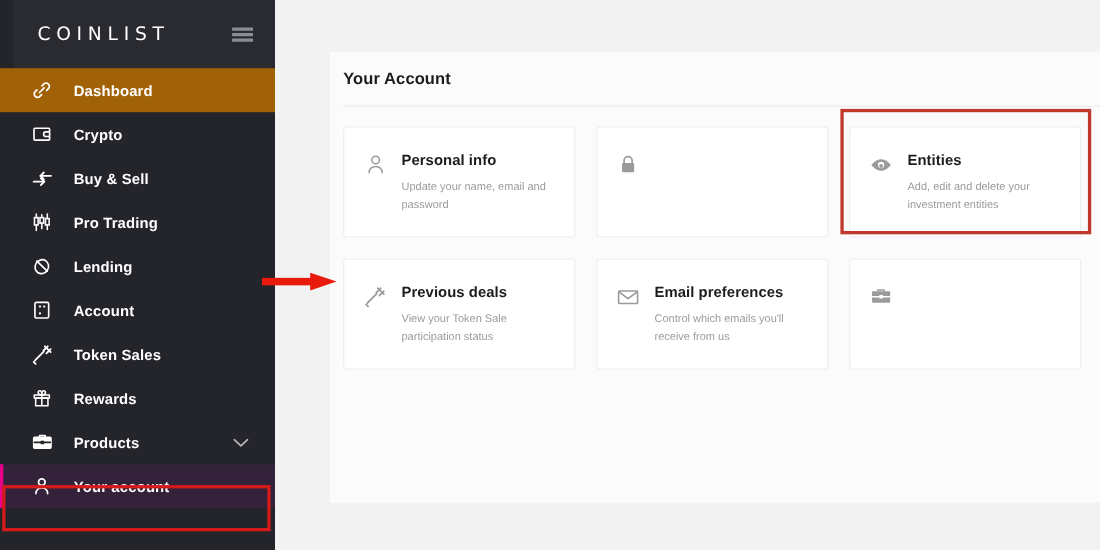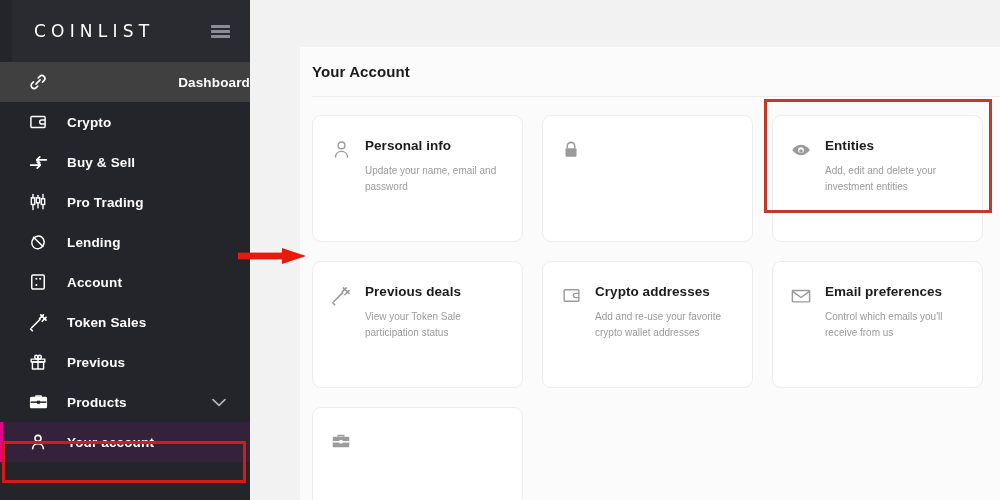"Dashboard" .nav-item.highlight-row { background: #404040 -> #a16207; justify-content: space-between -> none }
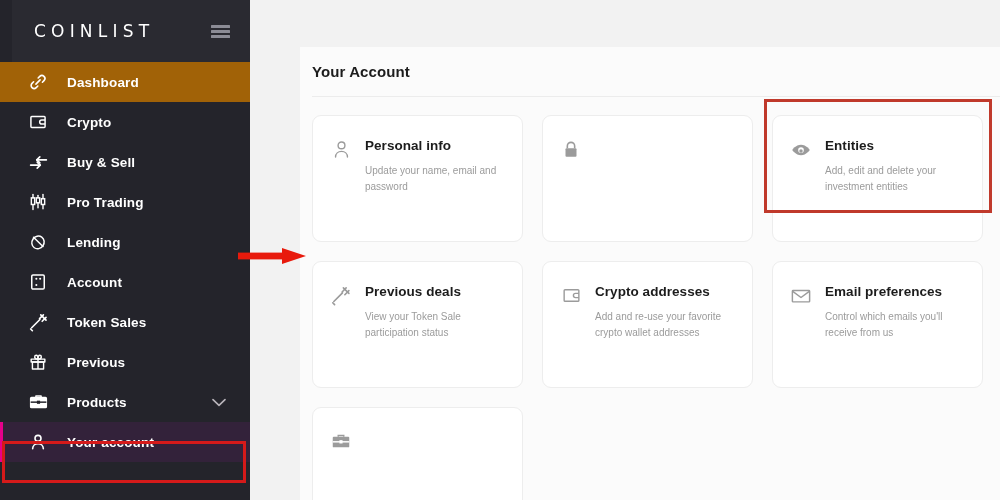"Personal info" .card { border-radius: 9px -> 3px; height: 127px -> 101px }
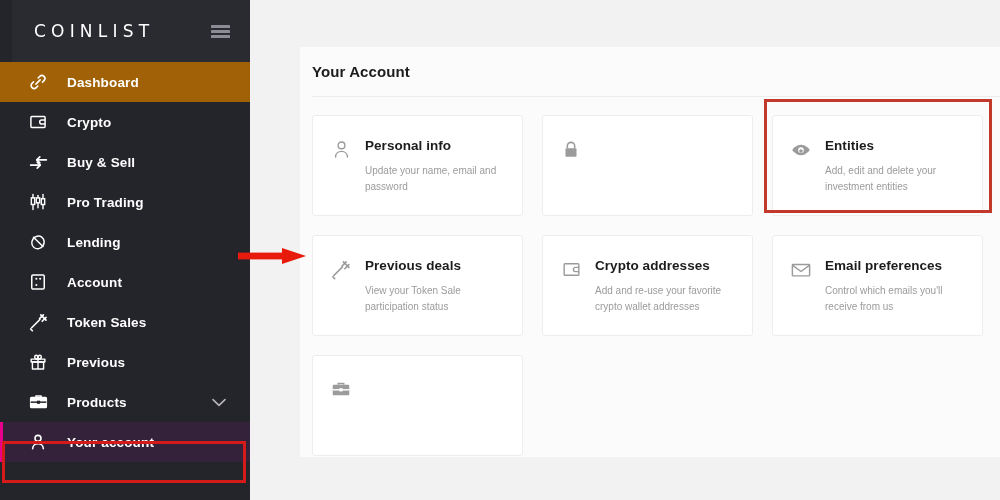"Crypto addresses" div.card { html: <div> <span> <svg> <rect></rect> <path></path> </svg> </span> <div> <div>Crypto addresses</div> <div>Add and re-use your favorite crypto wallet addresses</div> </div> </div> -> none }
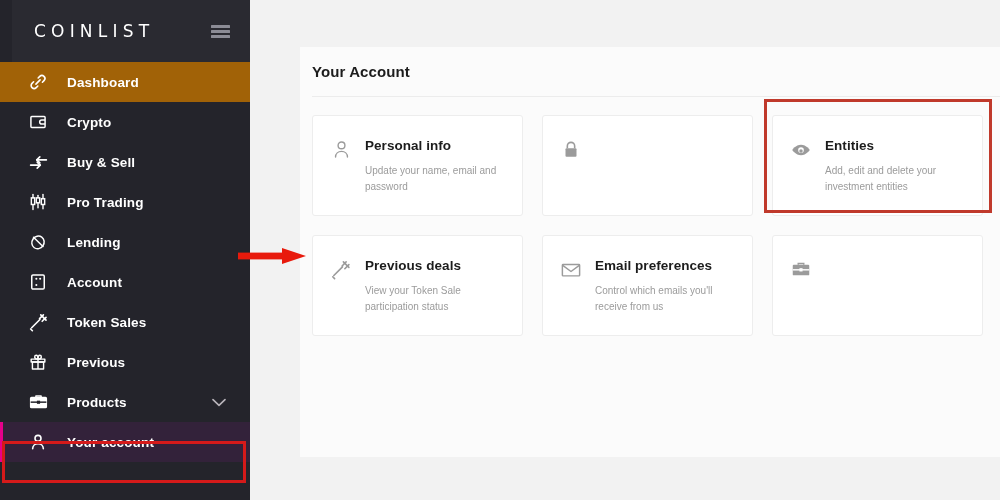"Previous" span.nav-label { text: Previous -> Rewards }
